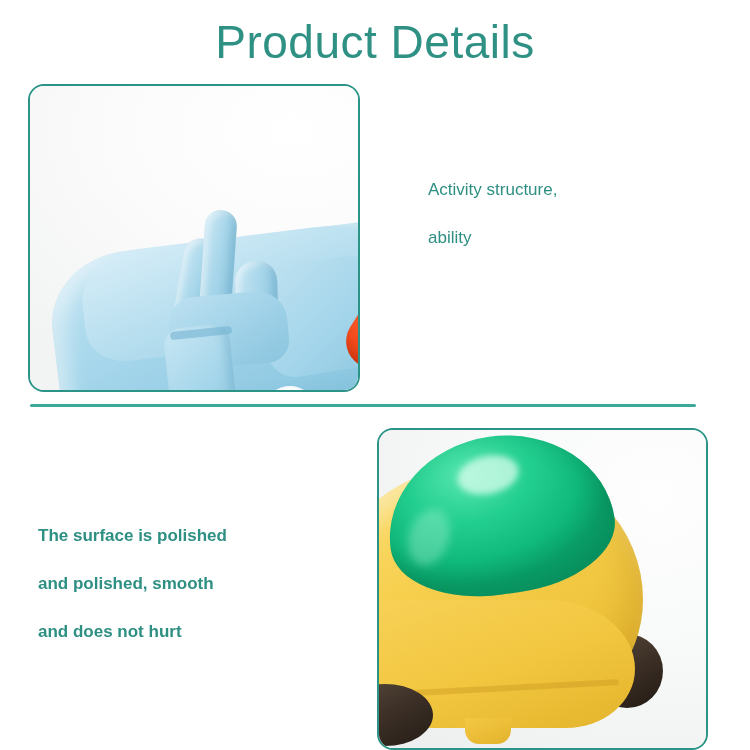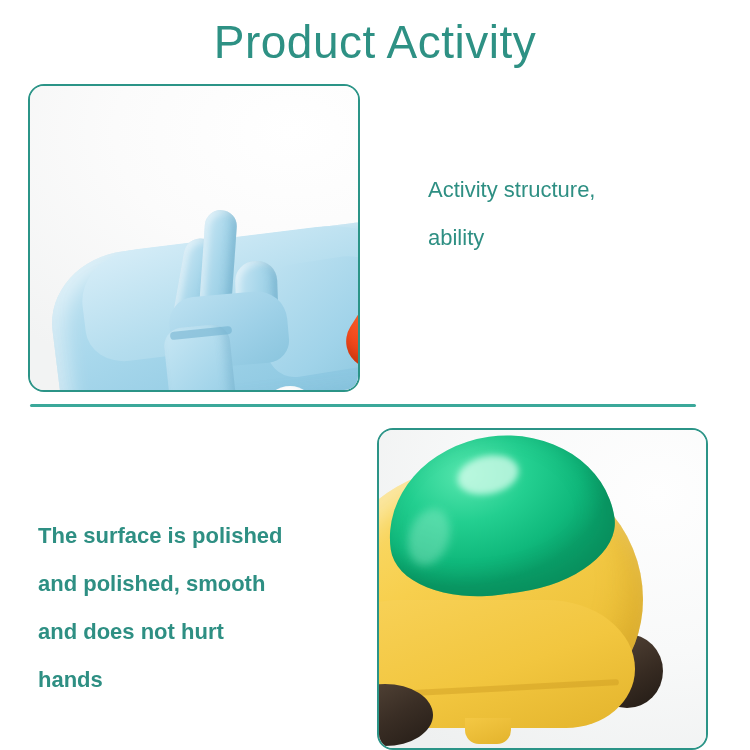"Product Activity" div.page-title { text: Activity -> Details }
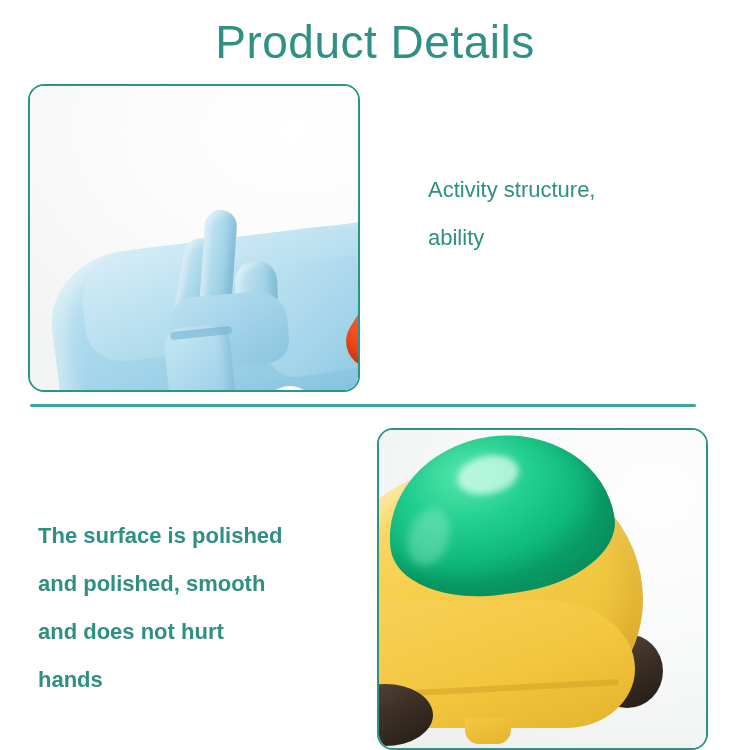"Activity structure," .caption { font-size: 22px -> 17px }
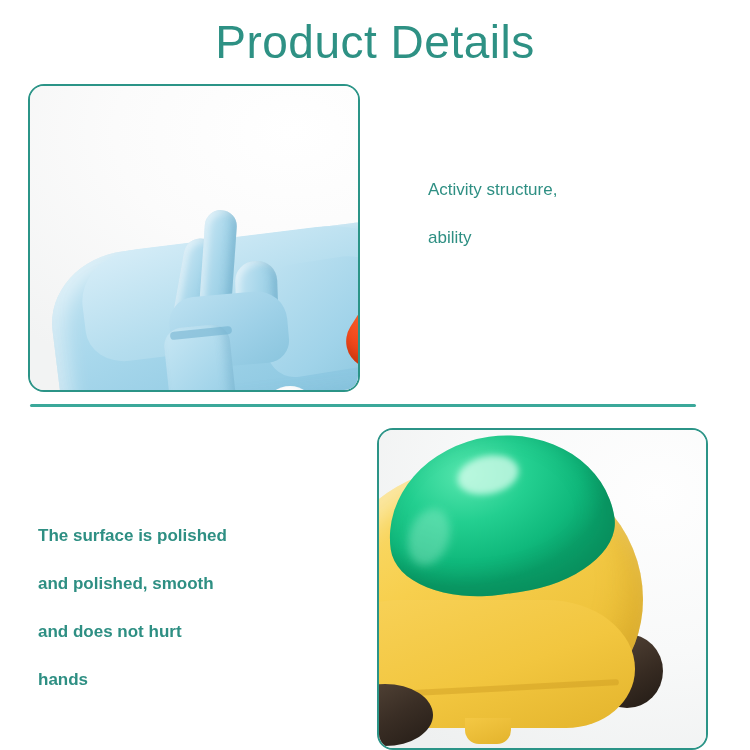"hands" span.cline { html: <span>hands</span> -> none }
